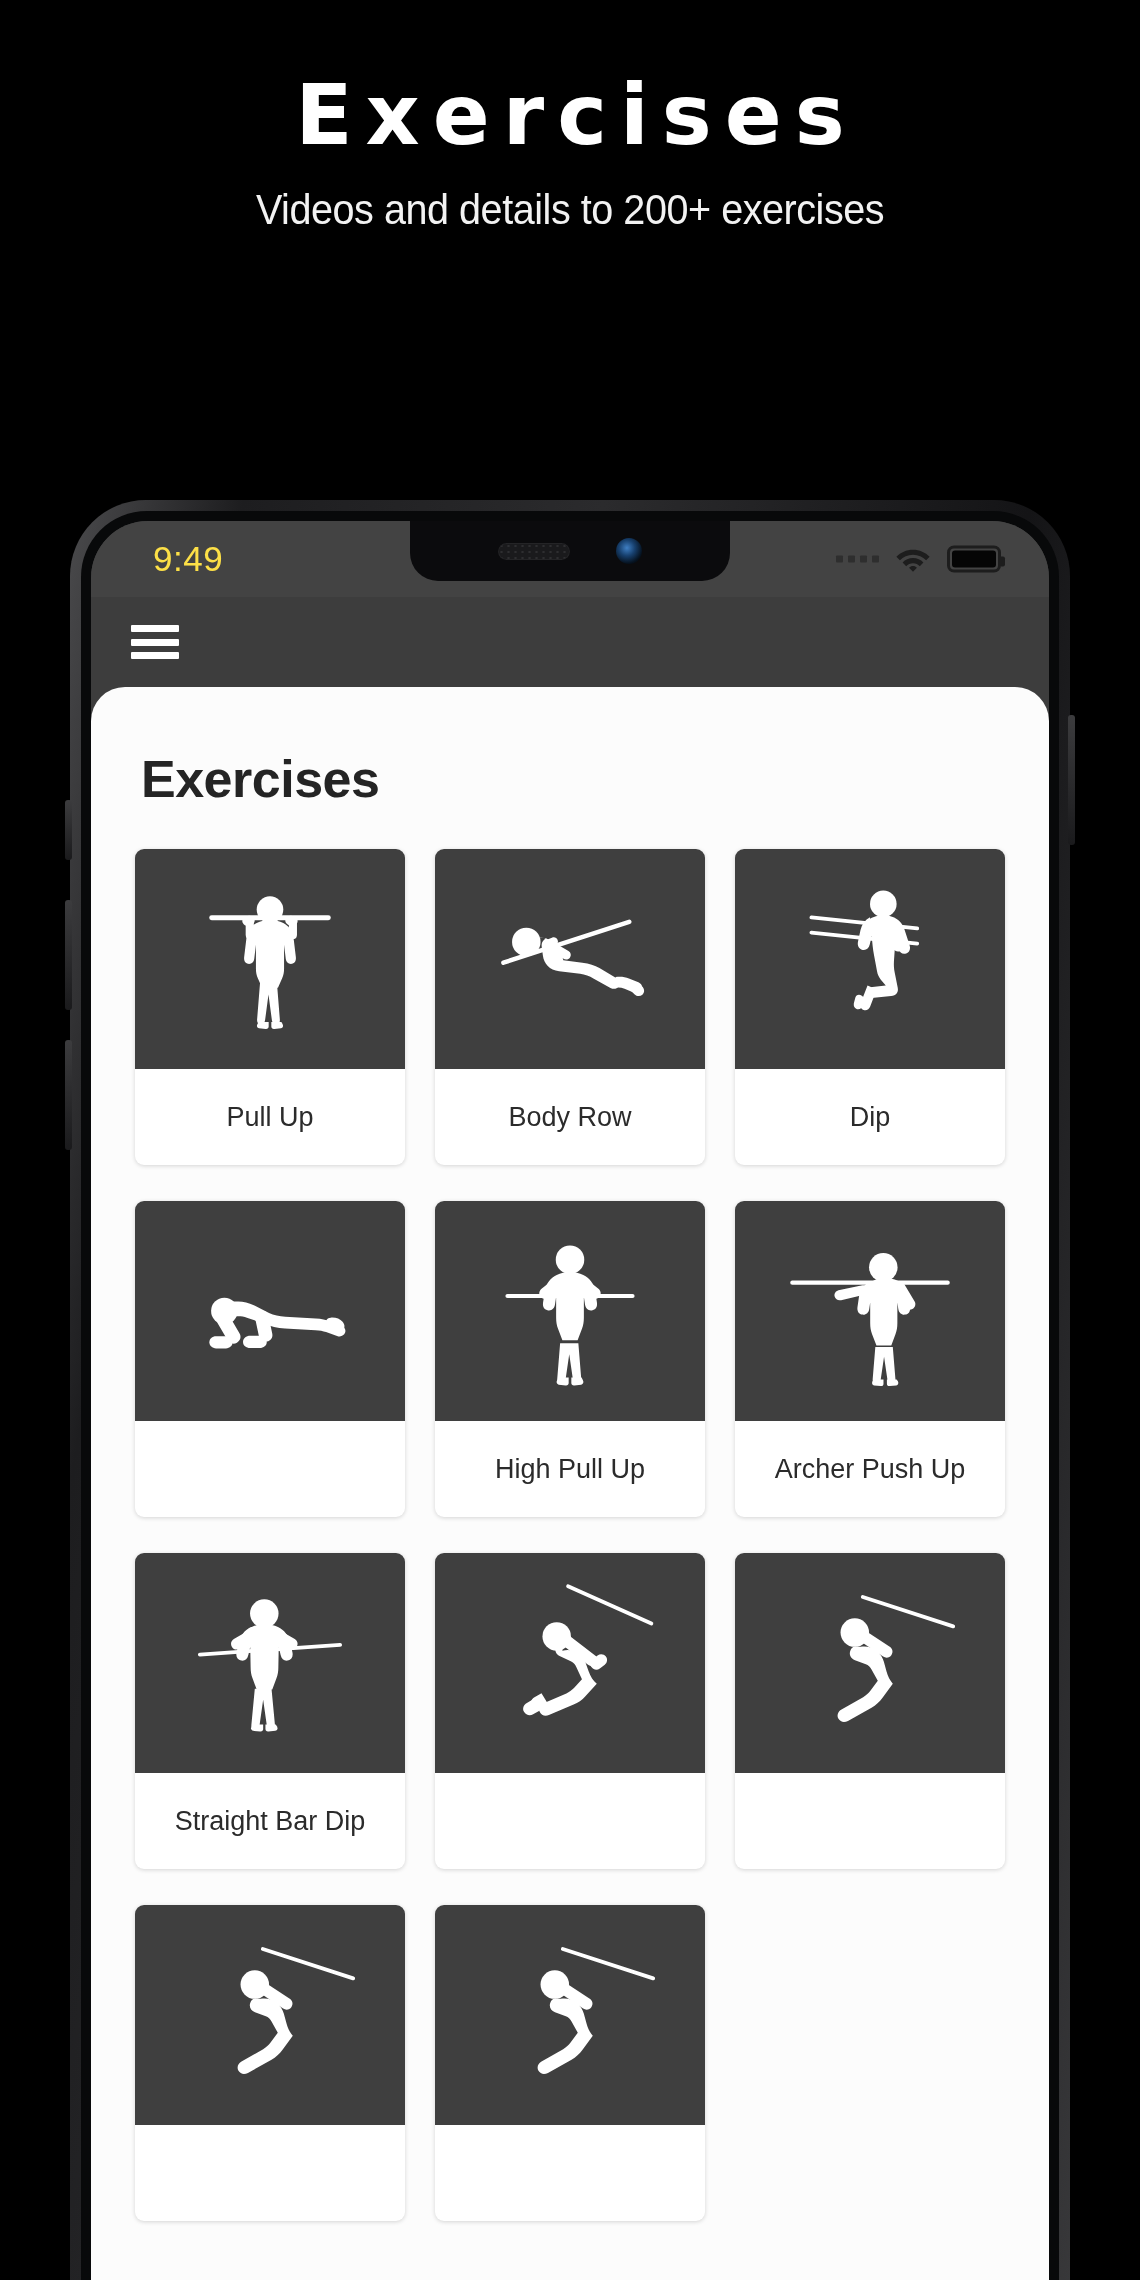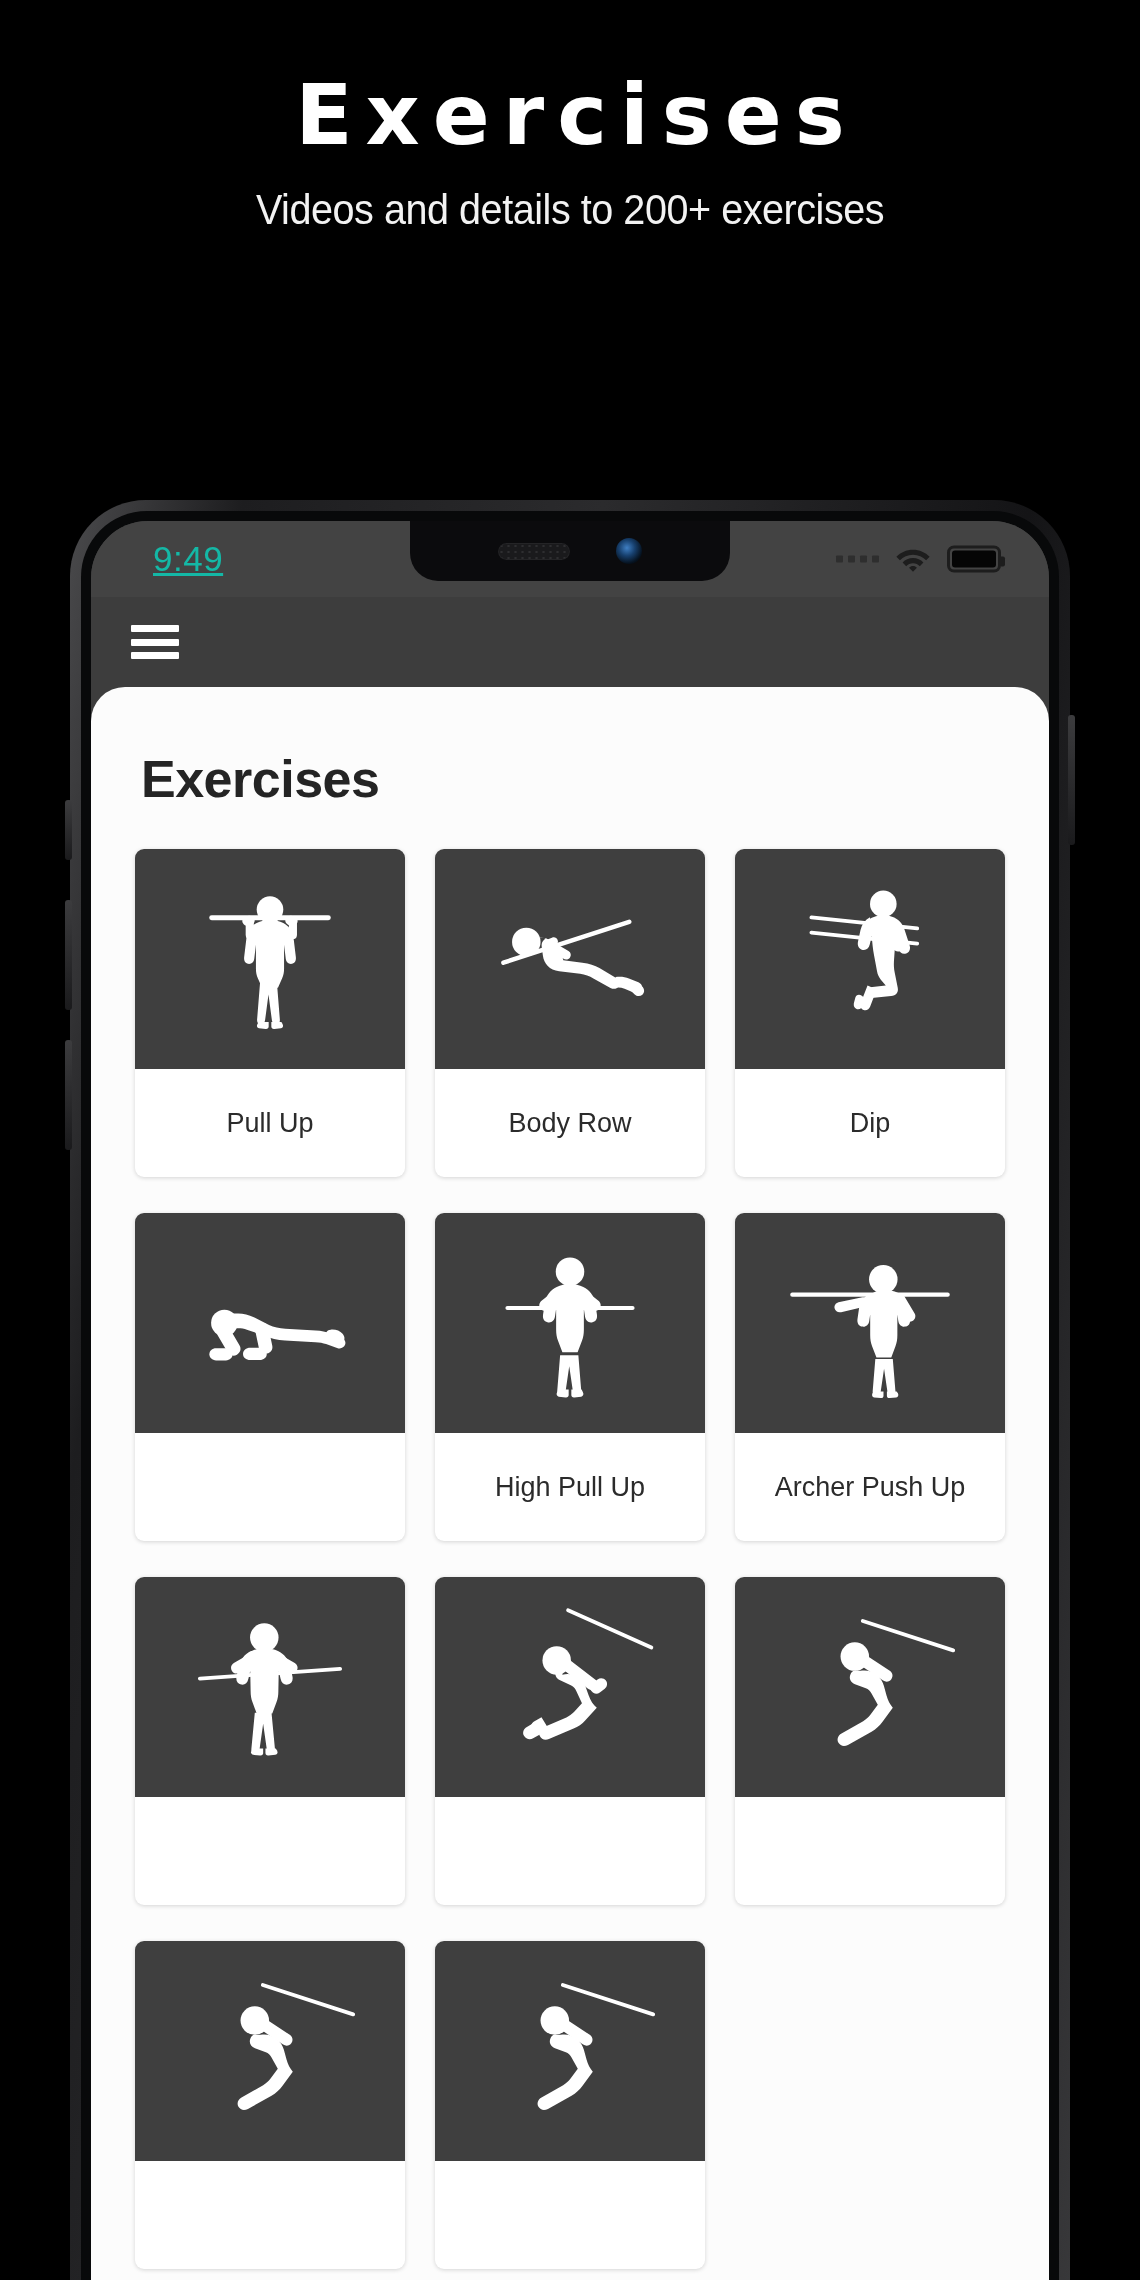"9:49" .clock { color: #14b8a6 -> #fde047; text-decoration: underline -> none }
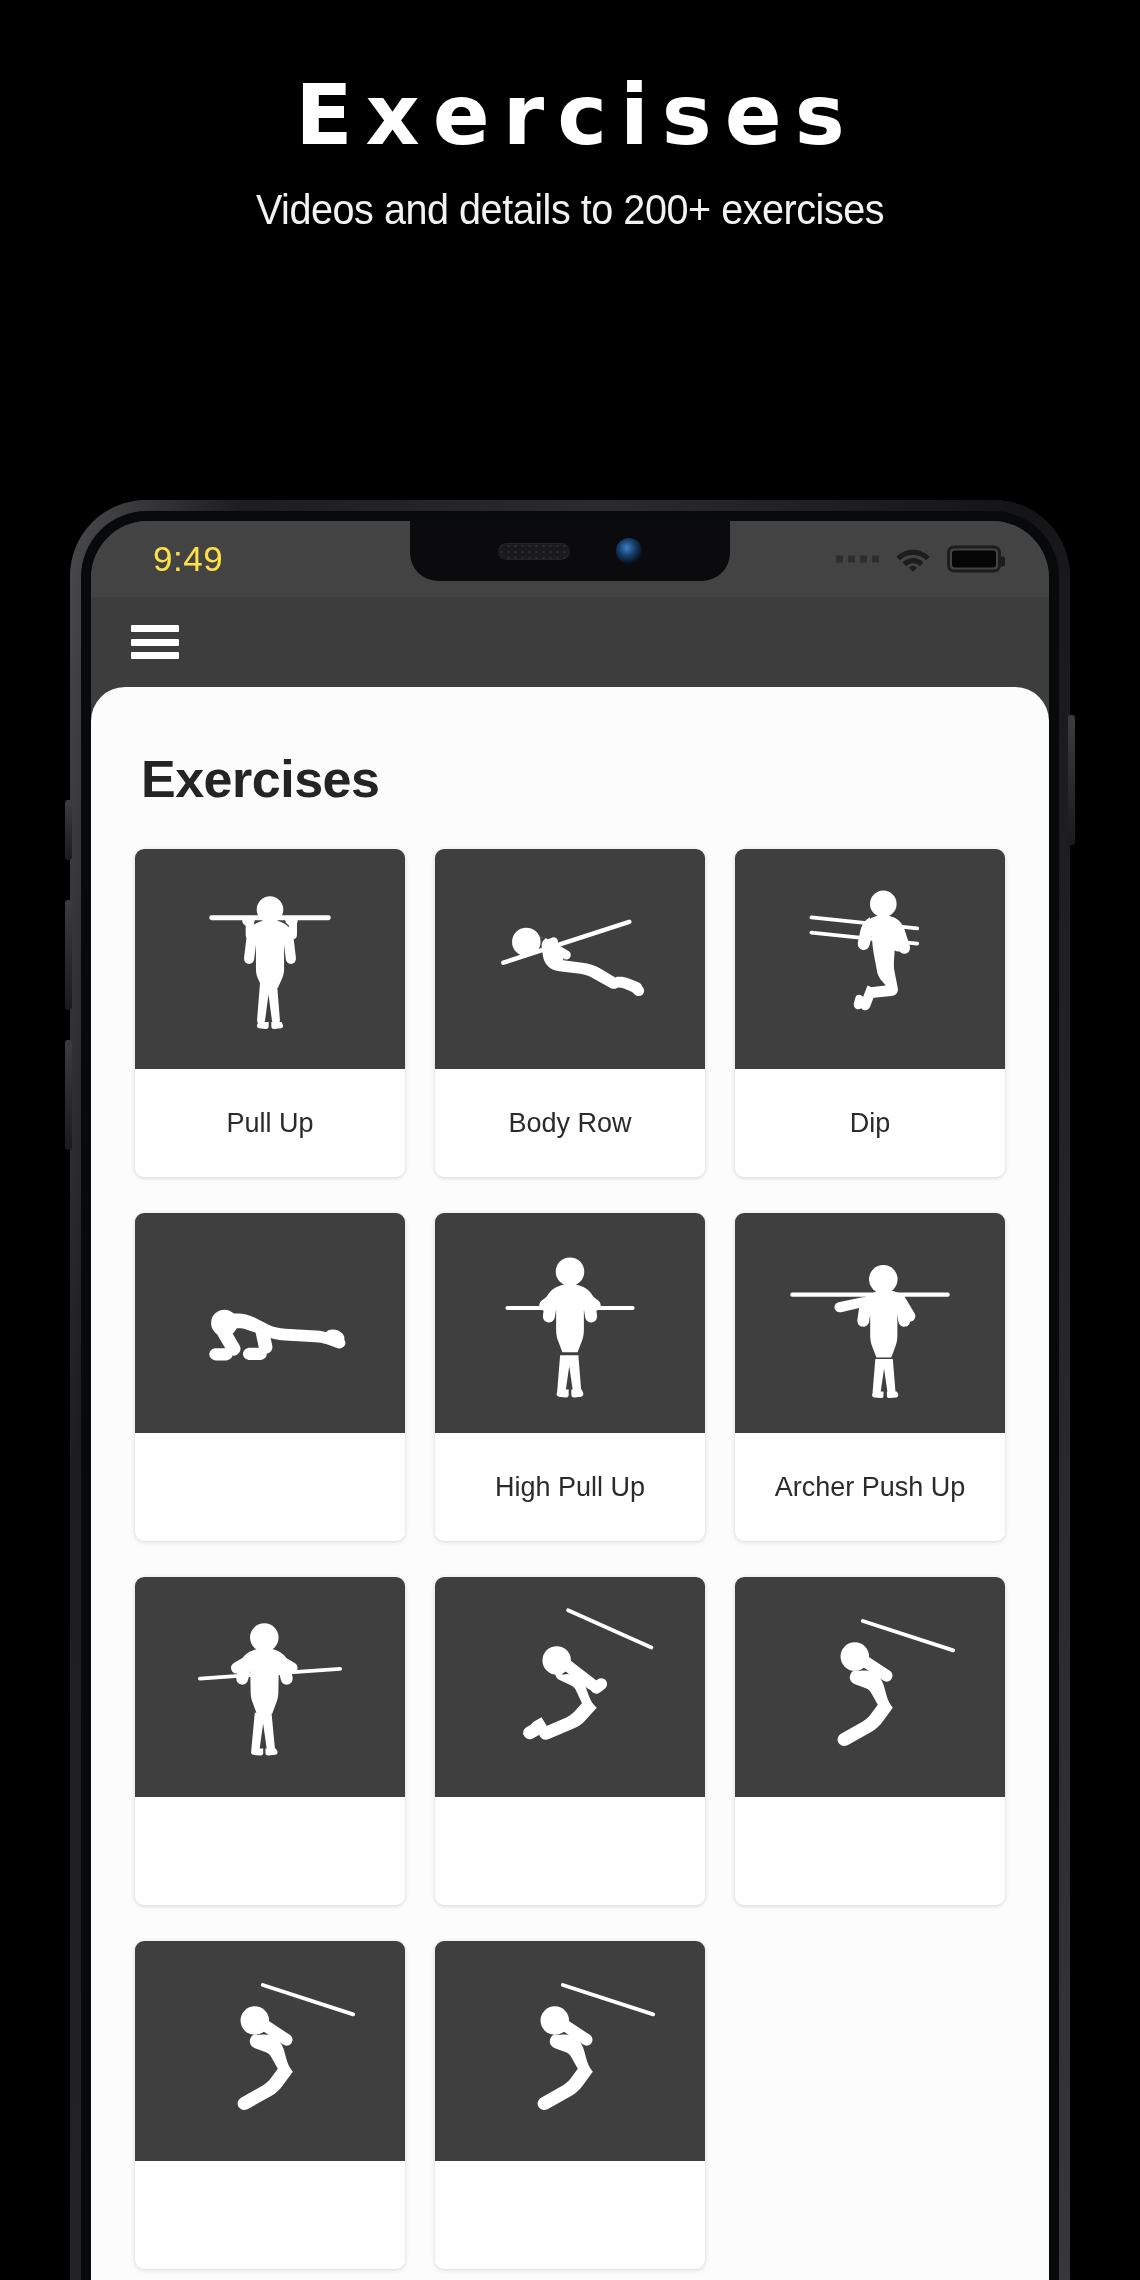"Pull Up" .card-label { height: 108px -> 96px }
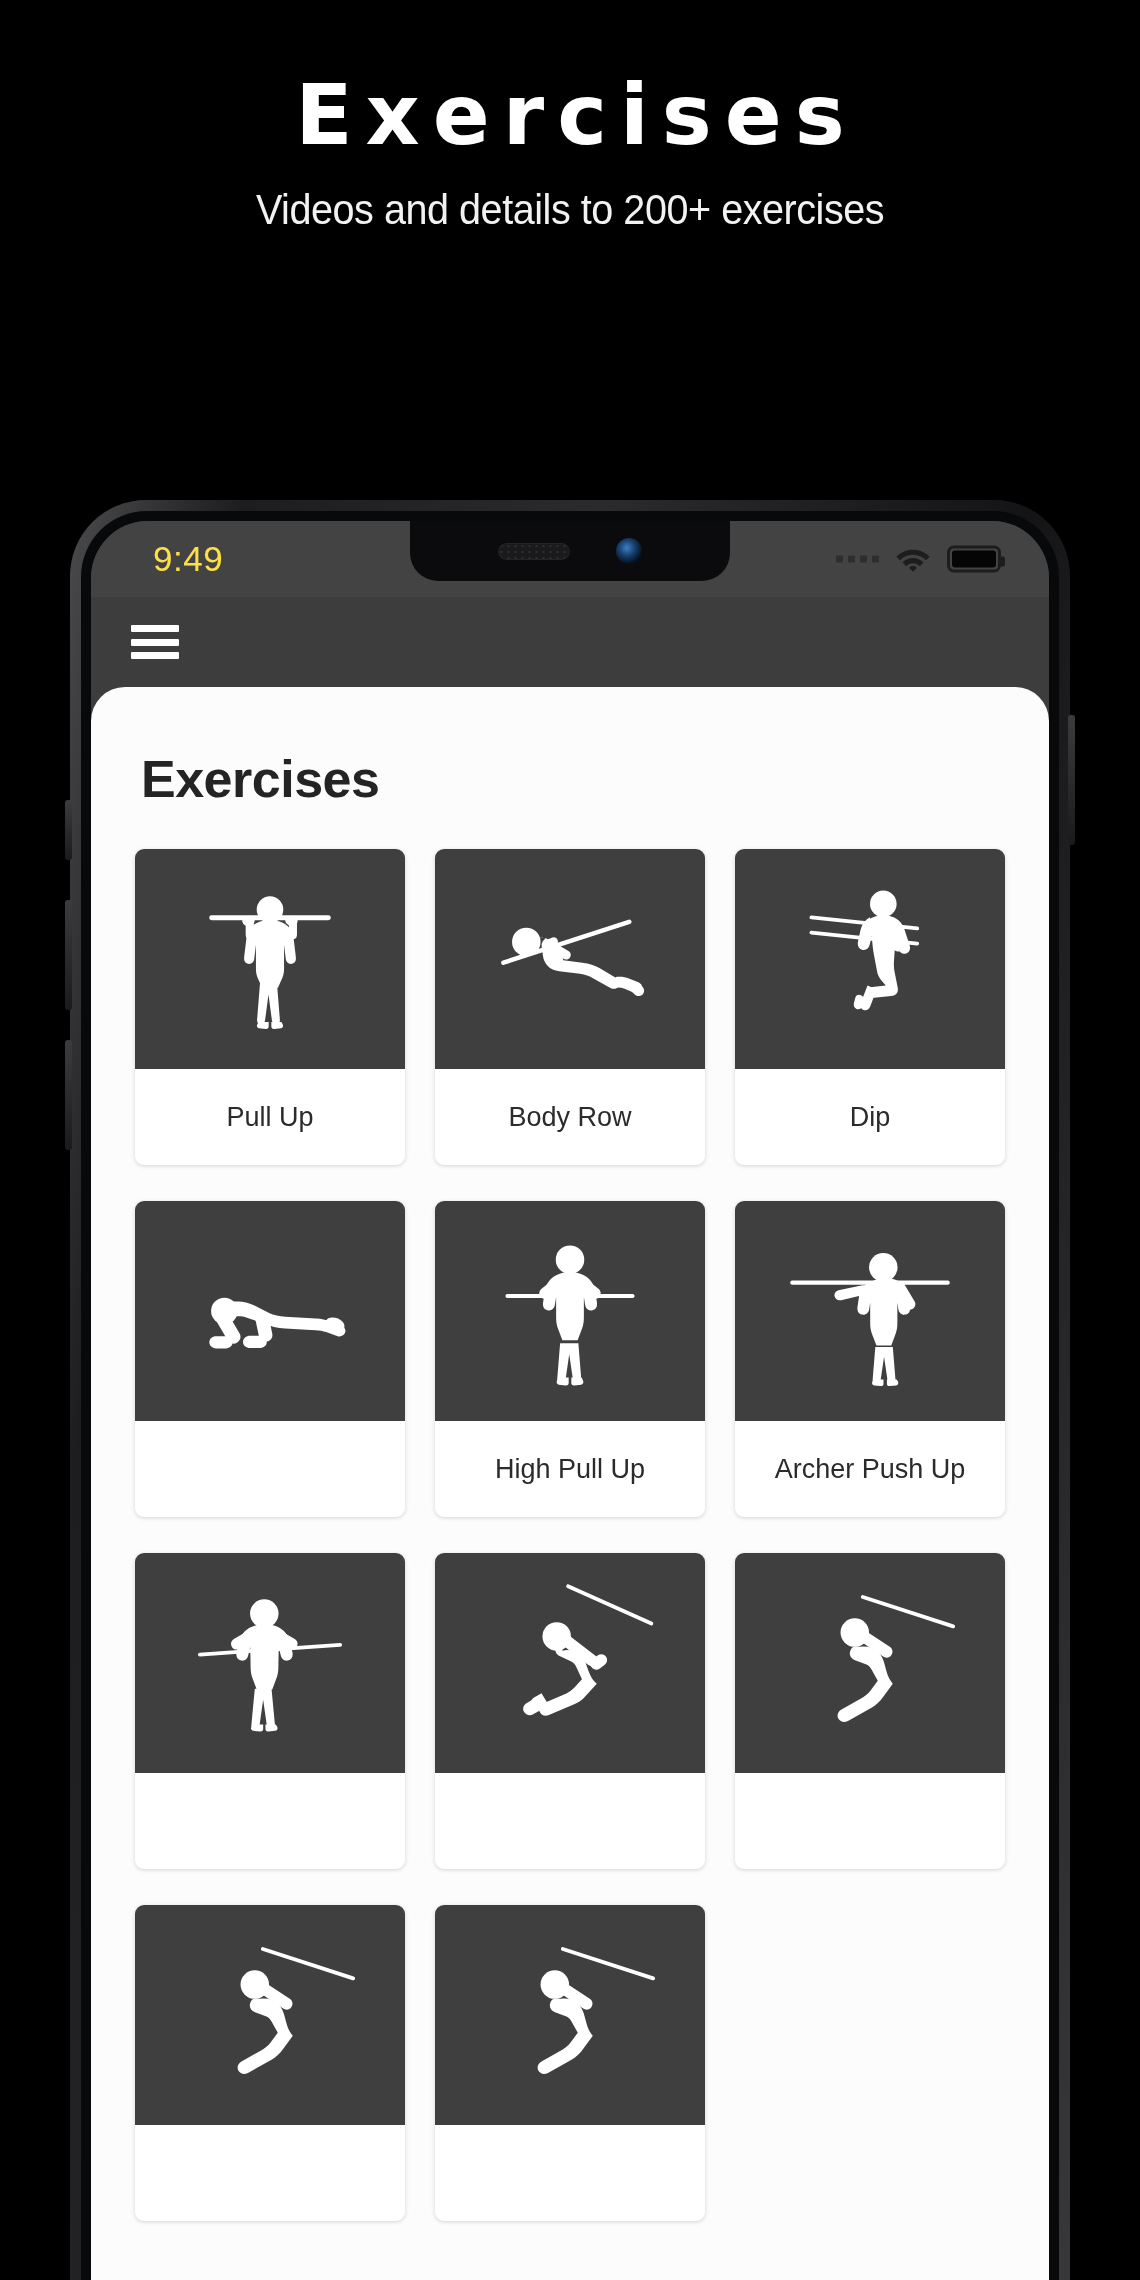"Straight Bar Dip" div.card-label { html: none -> <div>Straight Bar Dip</div> }
